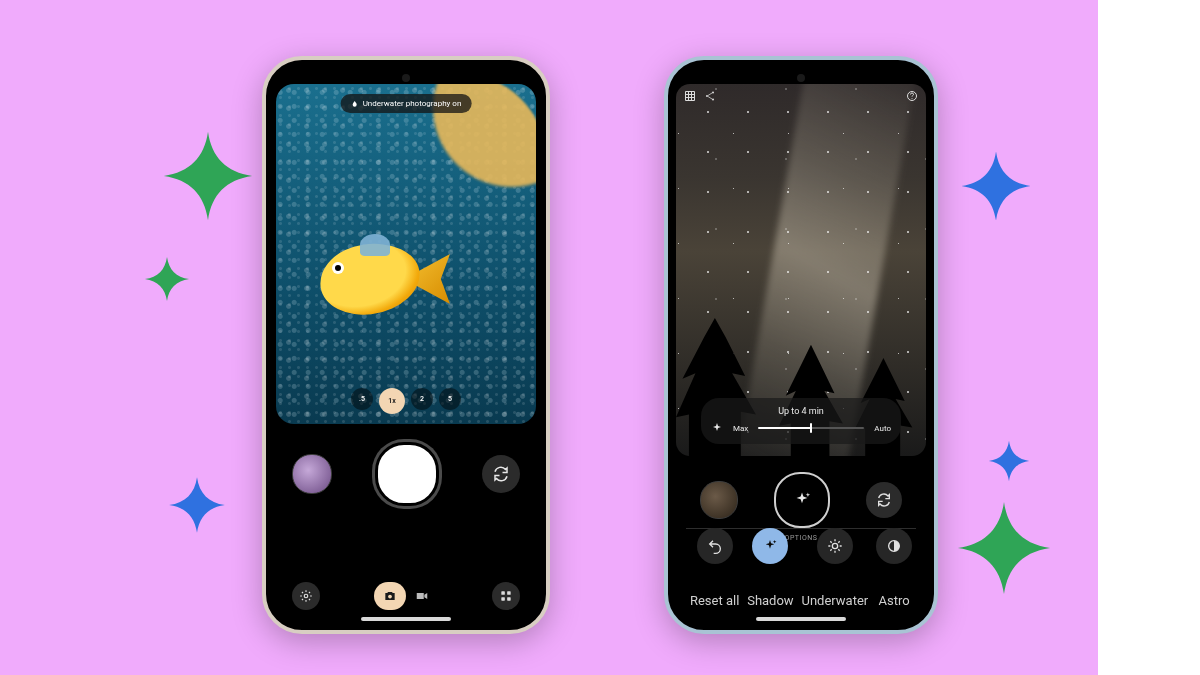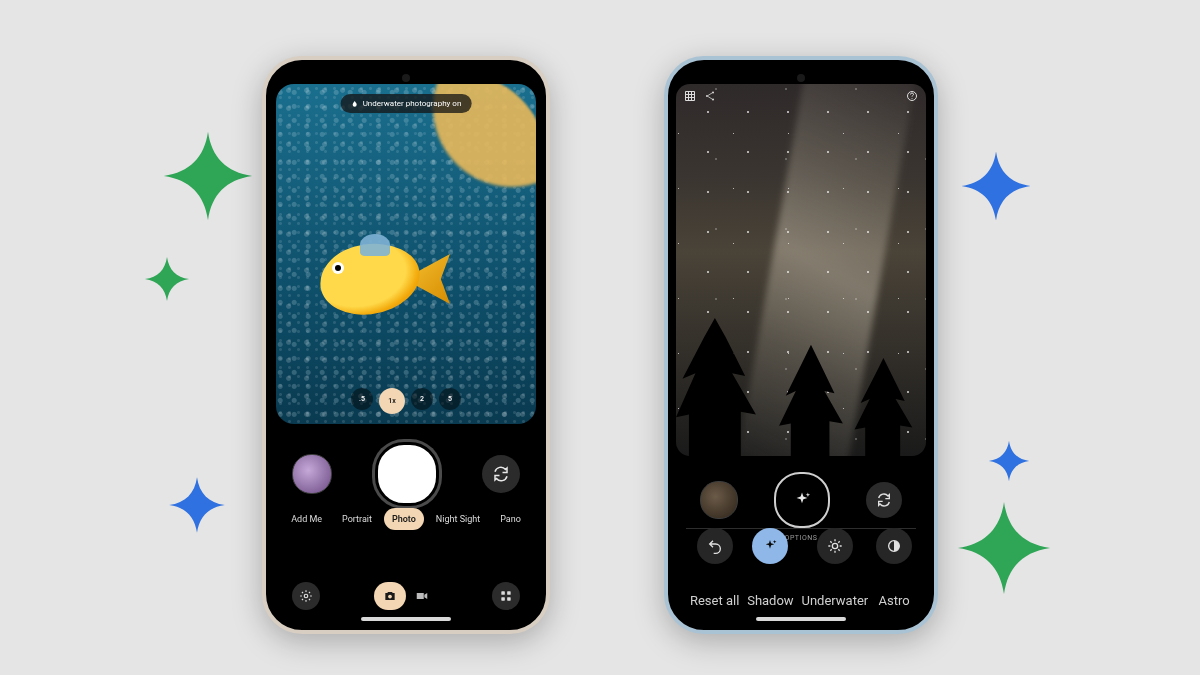"Underwater photography on" .stage { background: #e5e5e5 -> #f0abfc; width: 1200px -> 1098px }
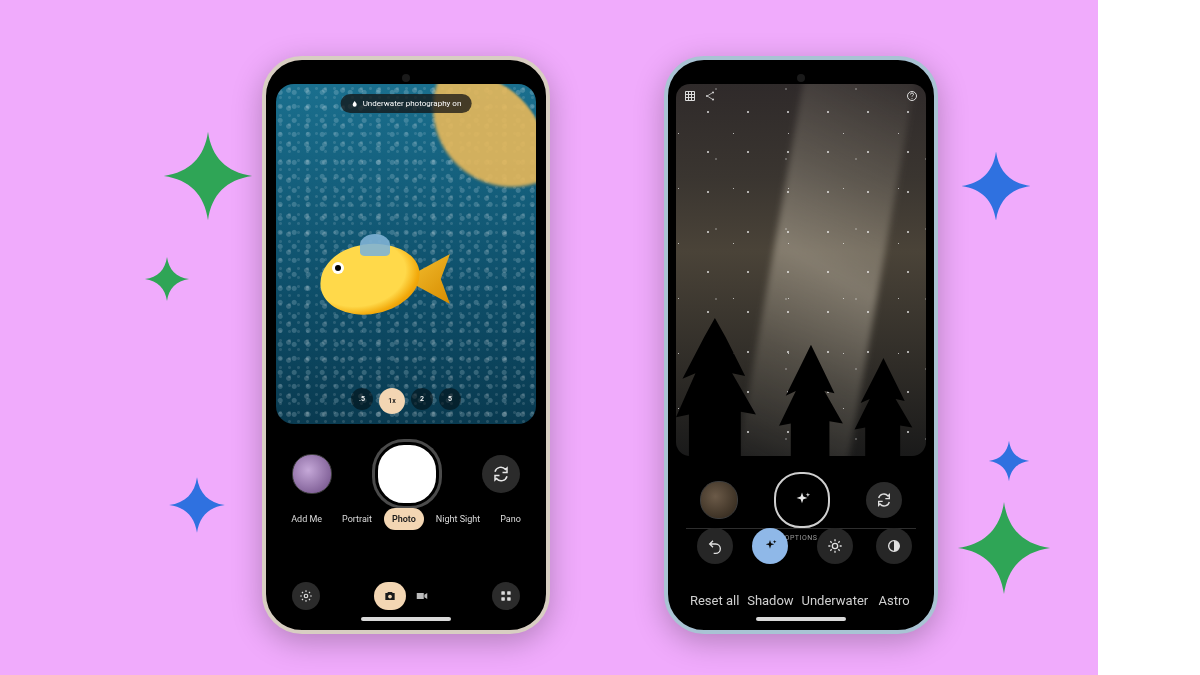"Up to 4 min" div.panel { html: none -> <div> <div>Up to 4 min</div> <div> <svg> <path></path> </svg> <span>Max</span> <div></div> <span>Auto</span> </div> </div> }
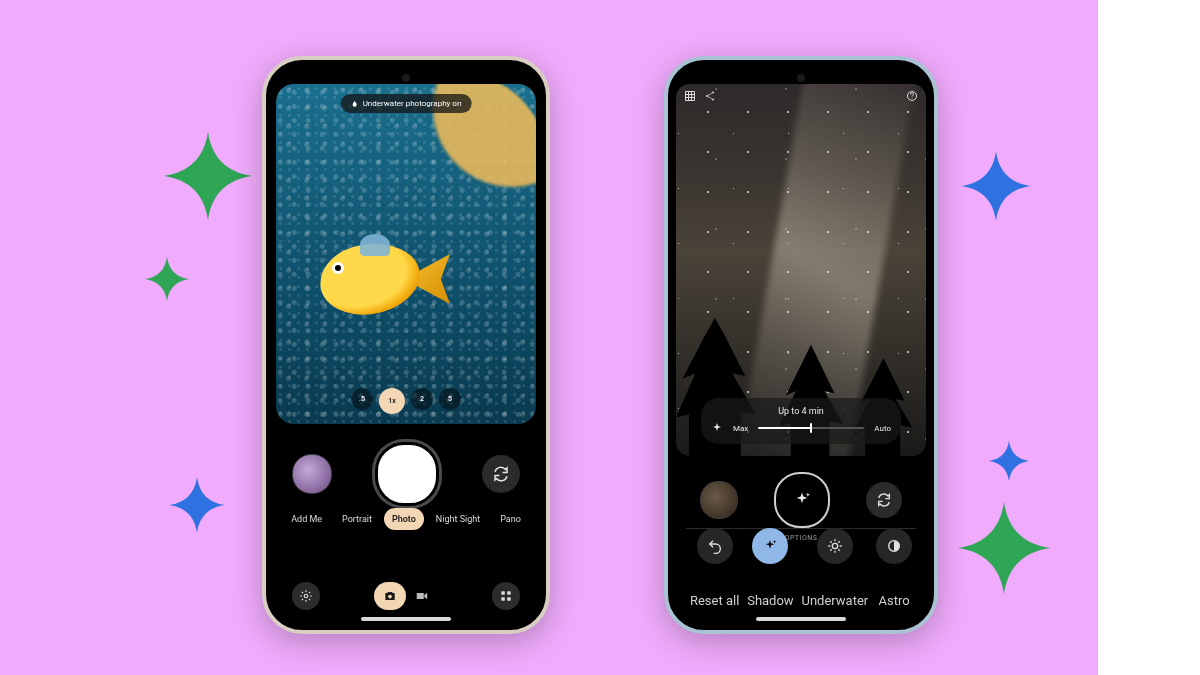"Add Me" div.modes { html: <div> <div>Add Me</div> <div>Portrait</div> <div>Photo</div> <div>Night Sight</div> <div>Pano</div> </div> -> none }
